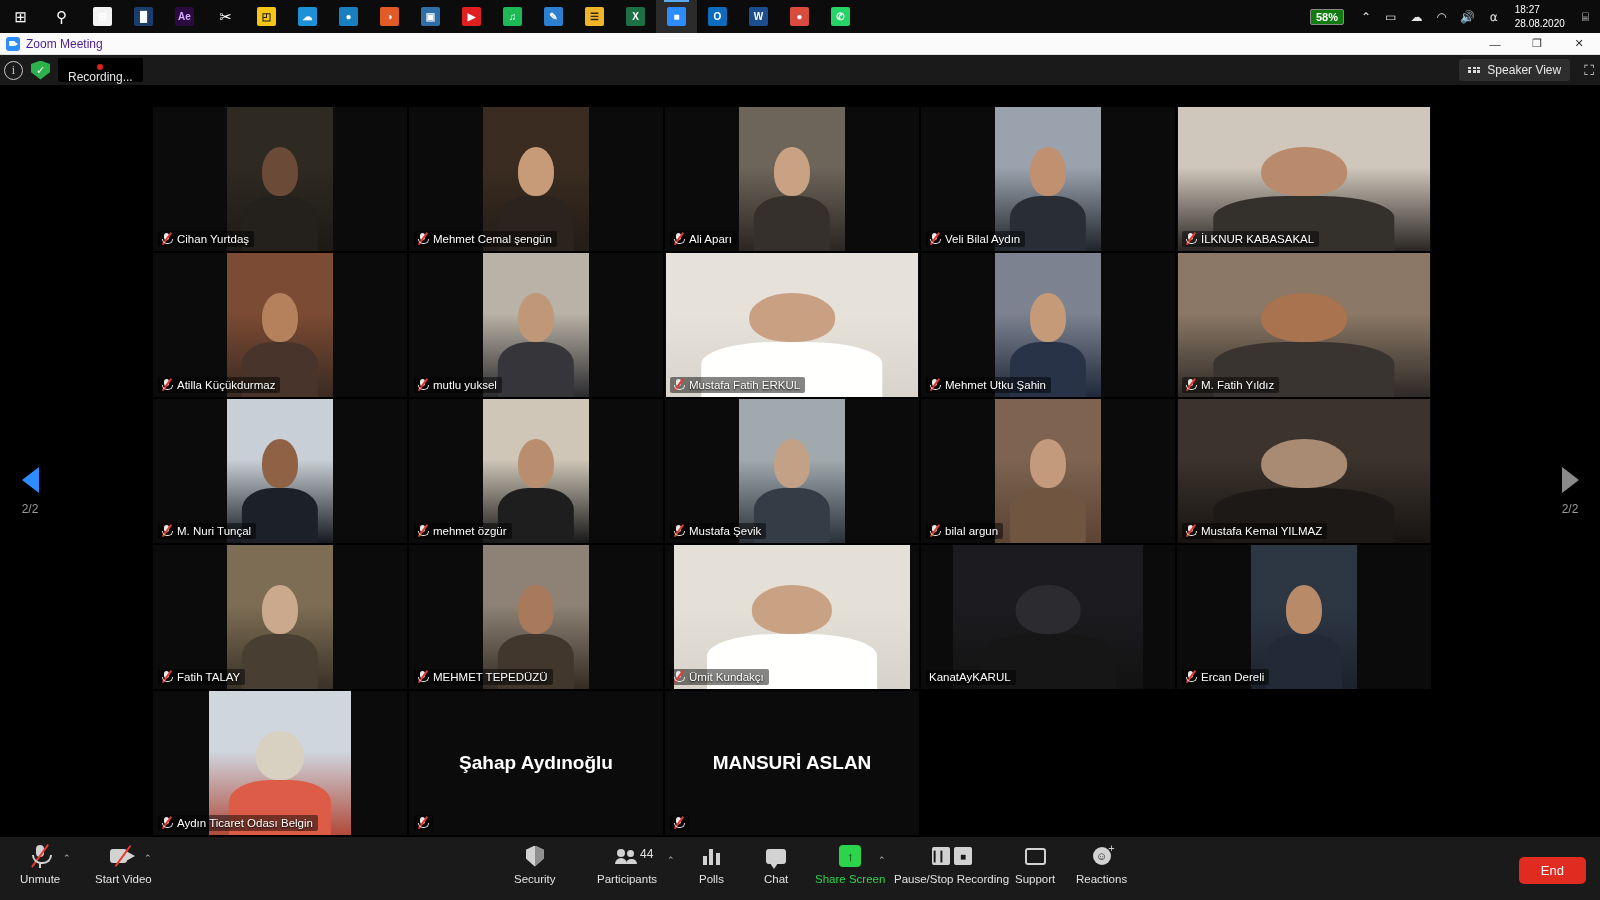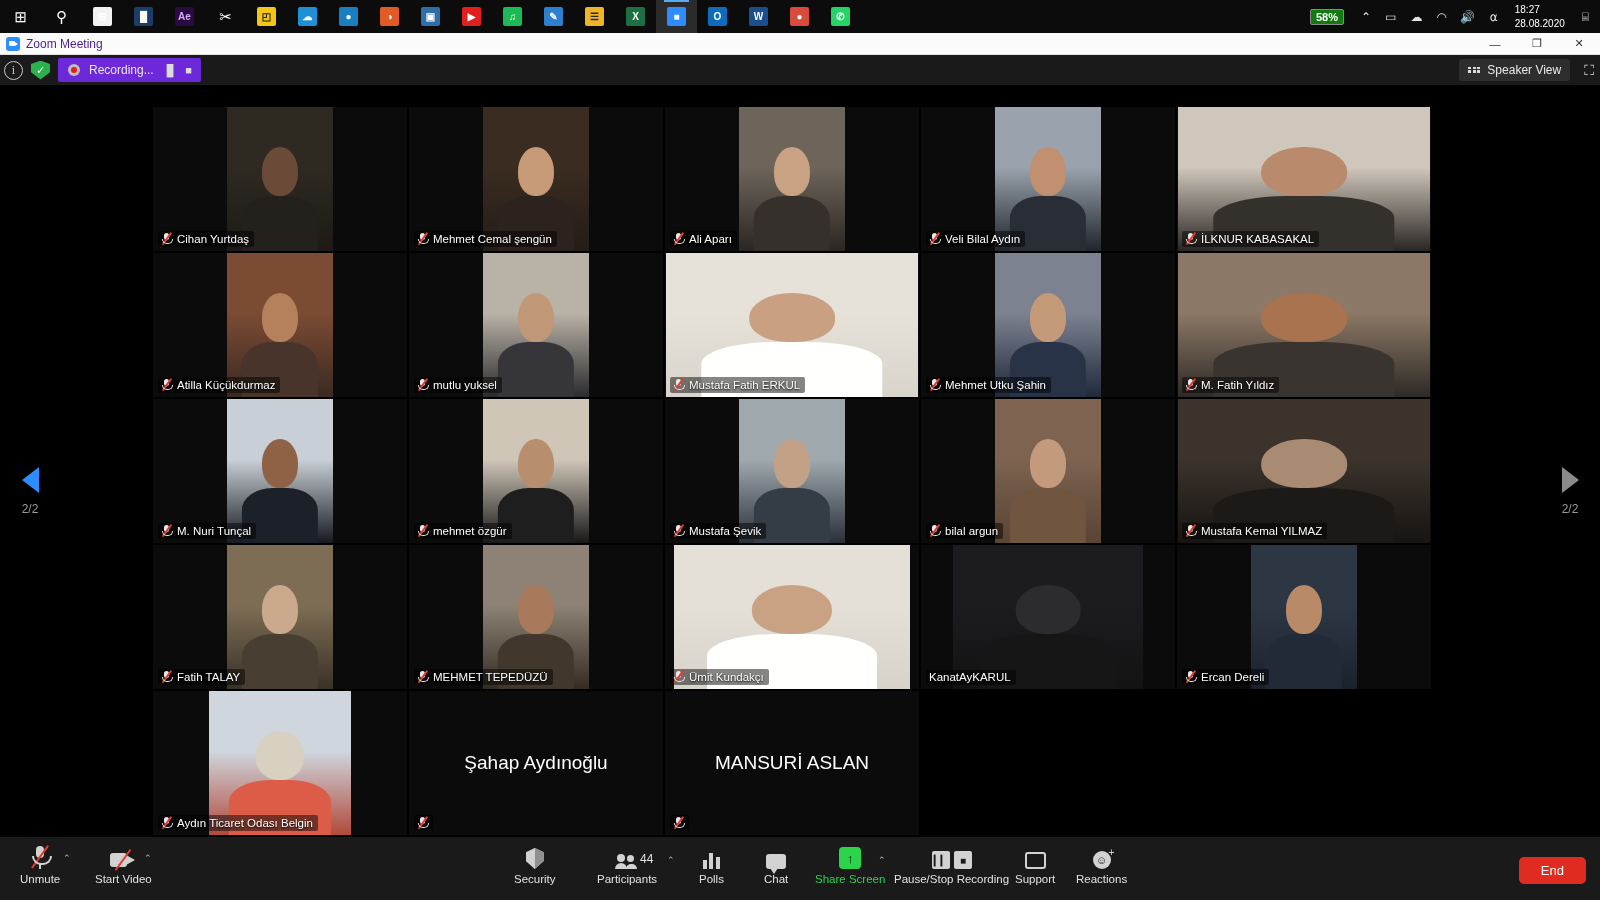"Recording..." #rec-box { background: #6d28d9 -> #000000; flex-direction: none -> column }
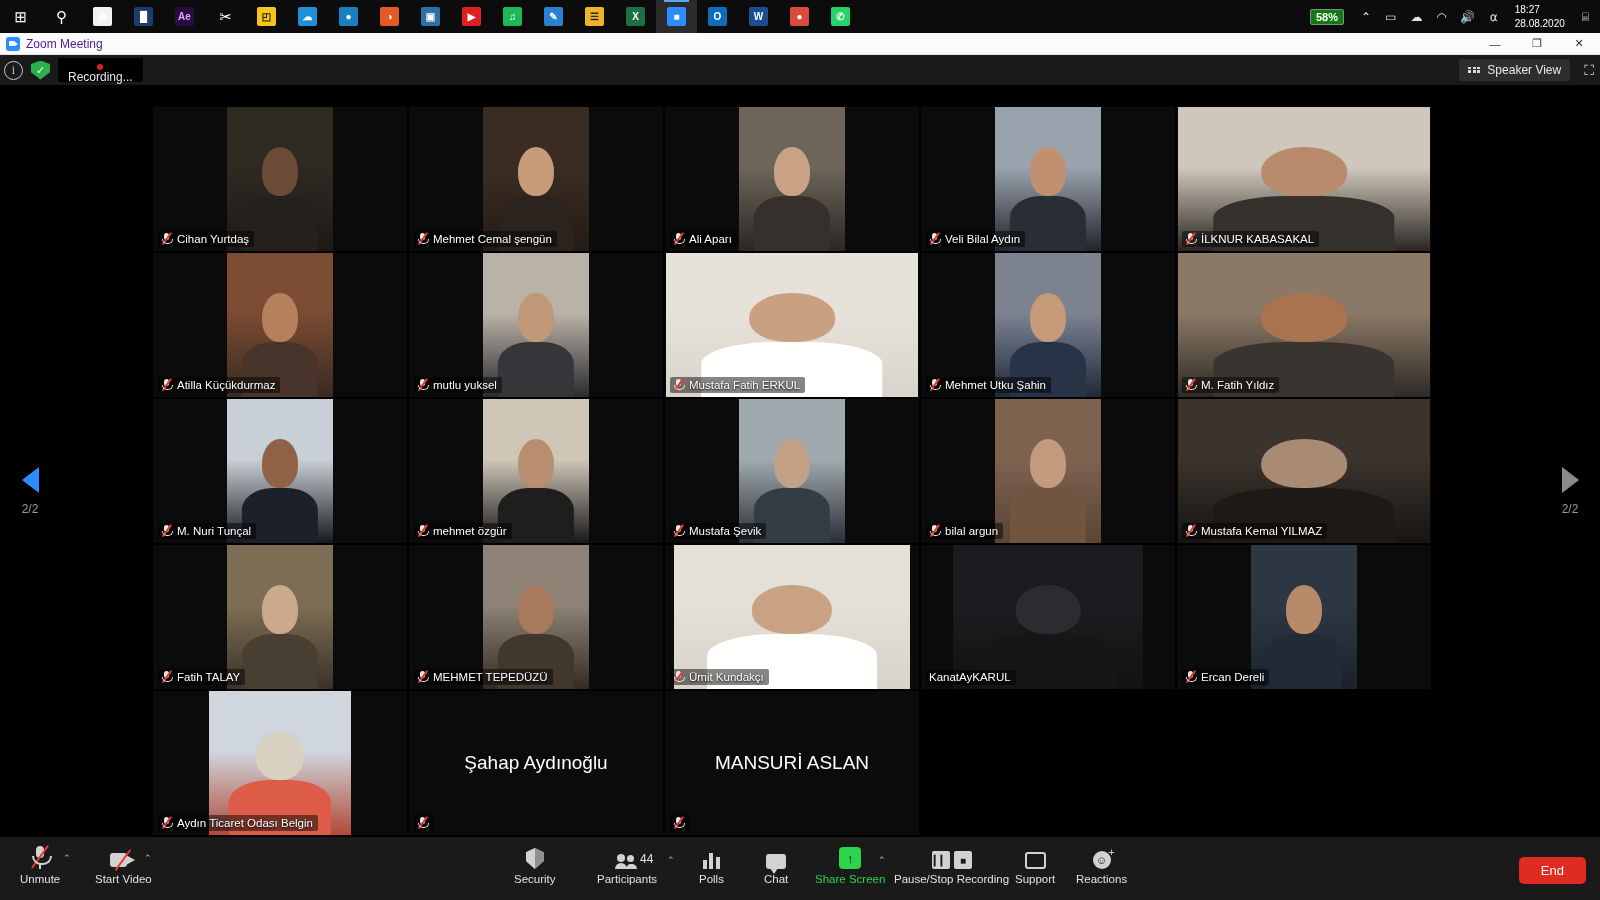"Şahap Aydınoğlu" .noname { font-weight: normal -> bold }
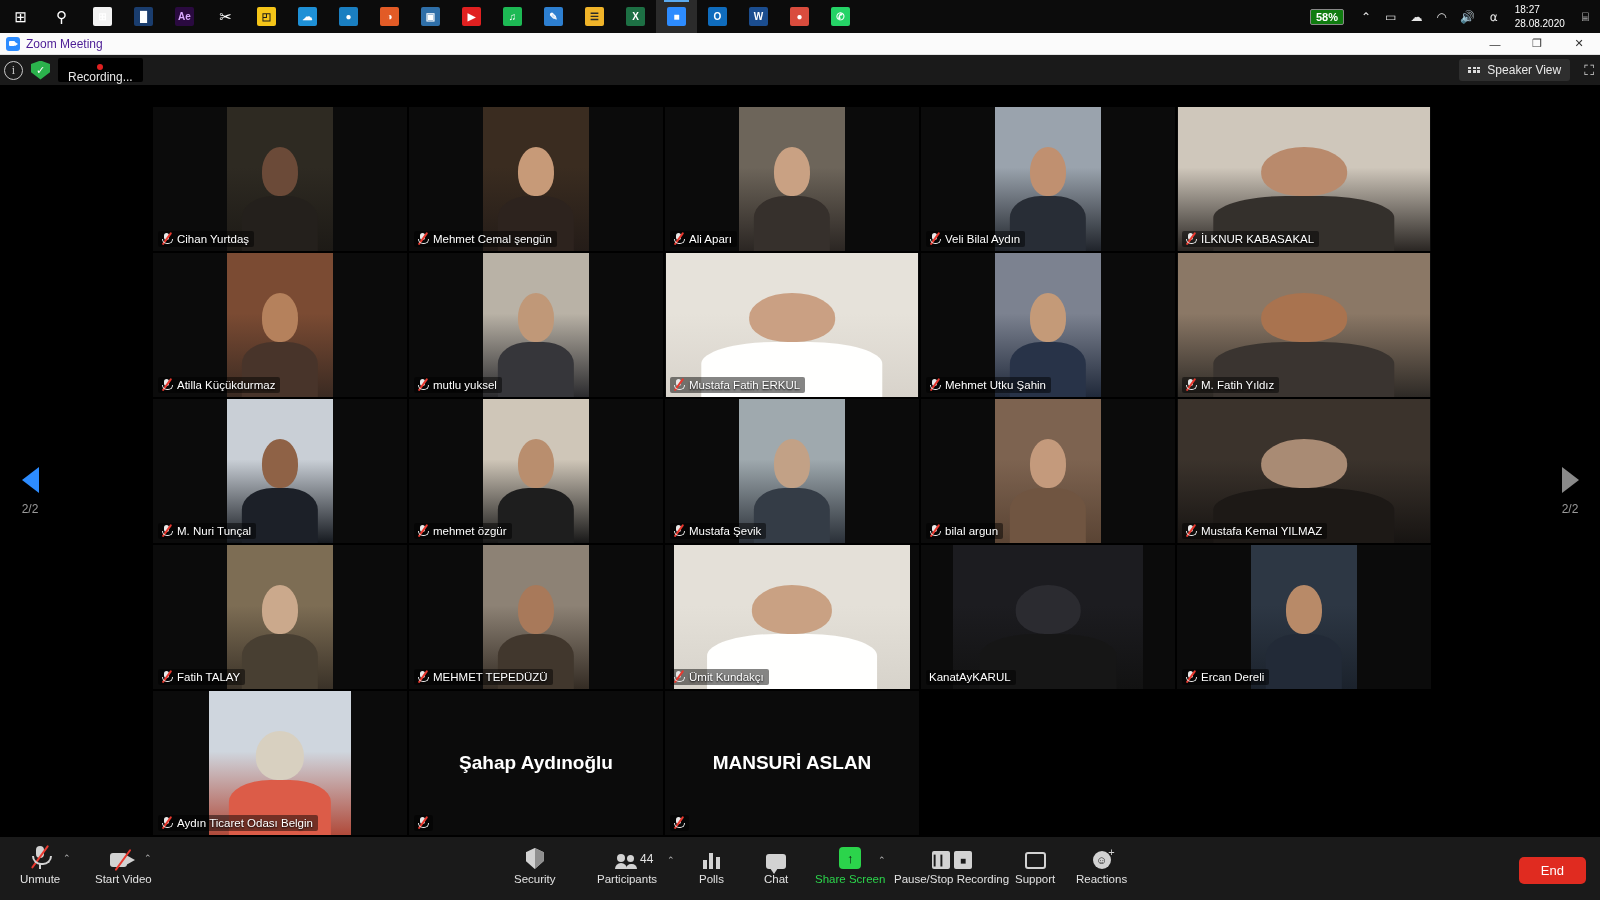"44" .tb-ico { align-items: flex-end -> center }
